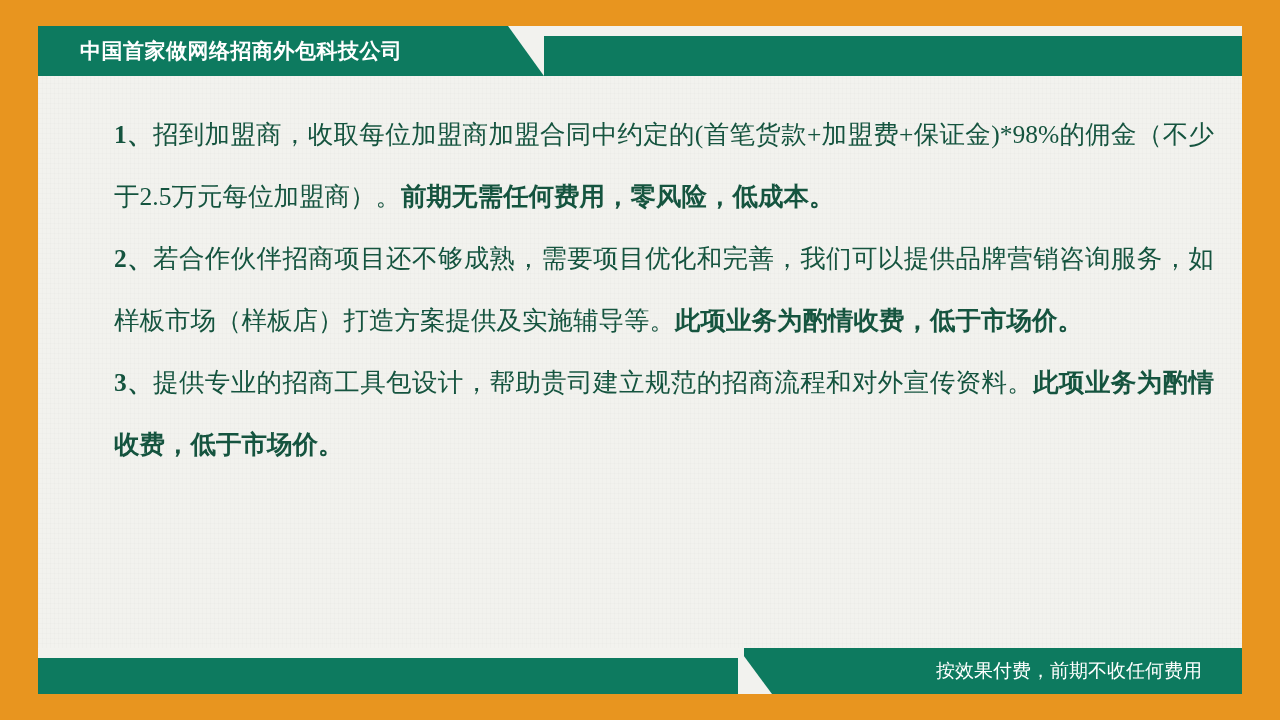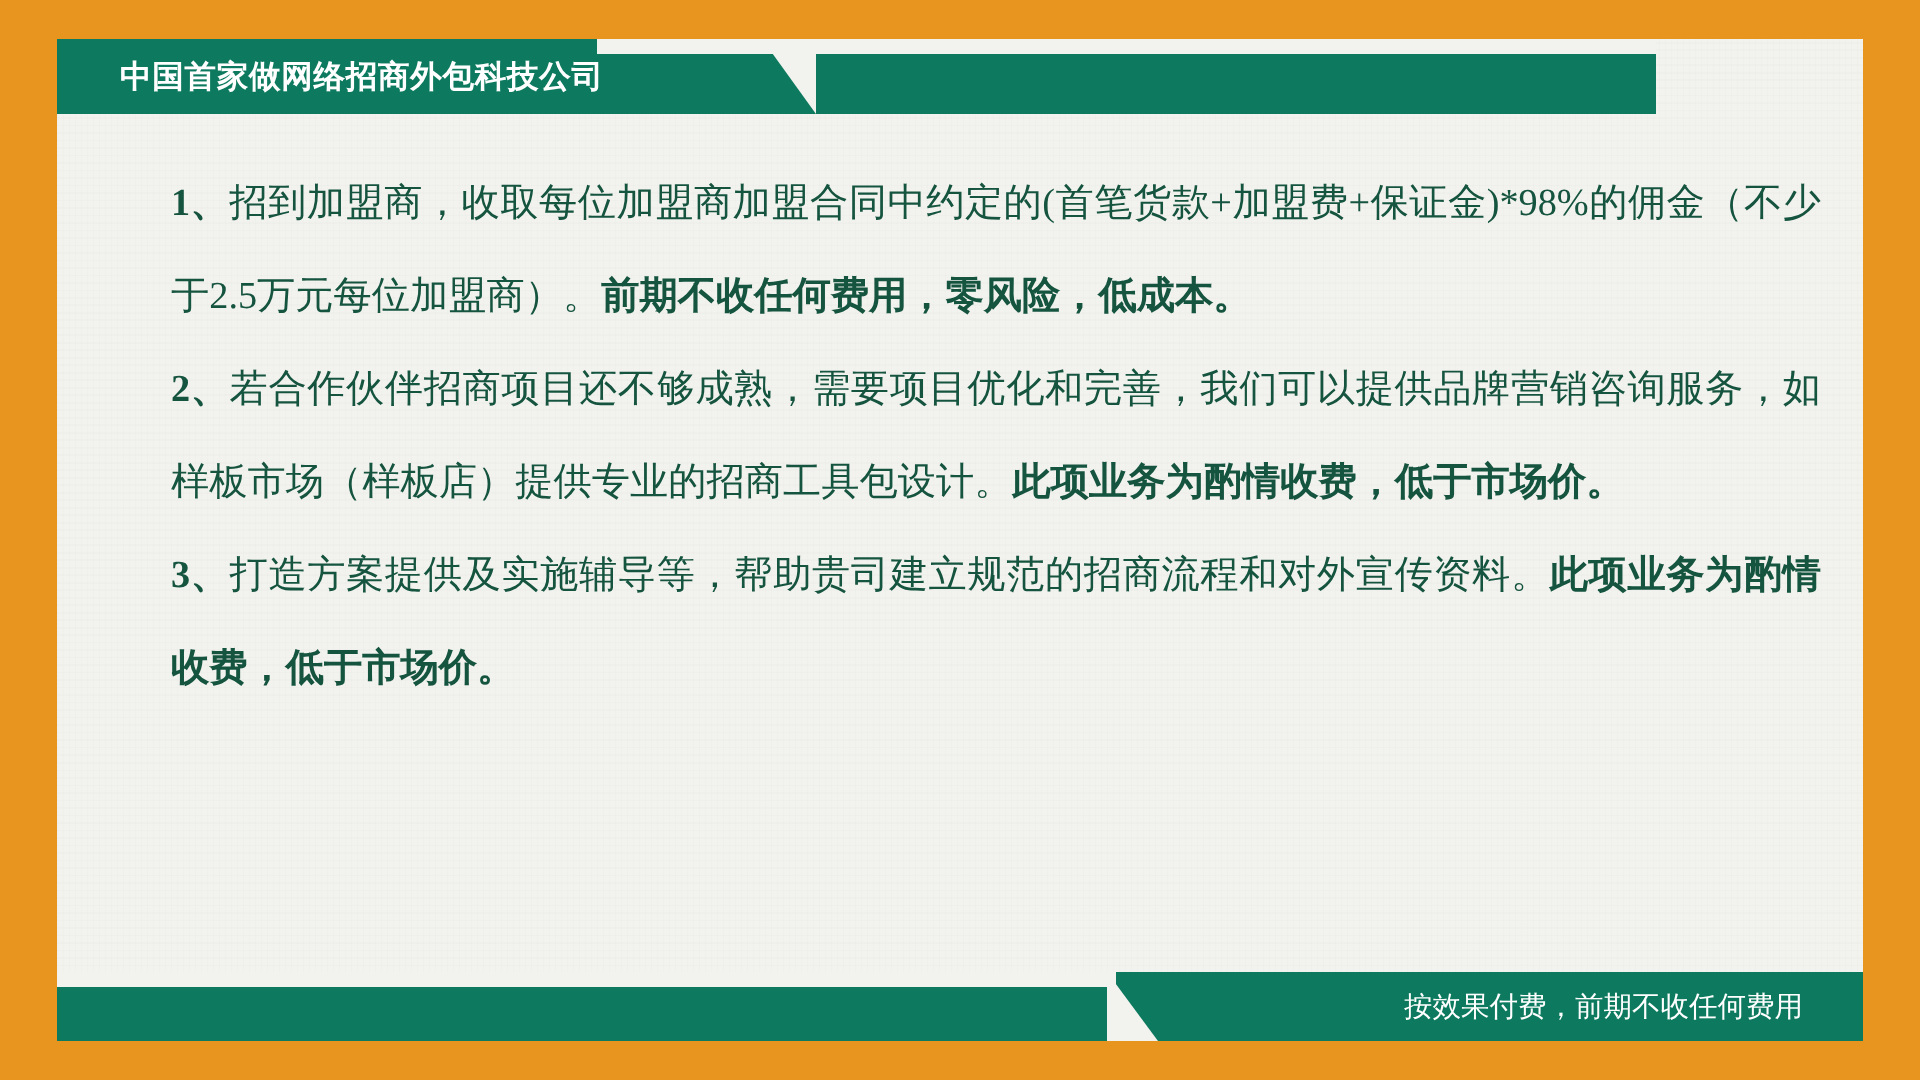"中国首家做网络招商外包科技公司" .header-bar { width: 1066px -> 1204px }
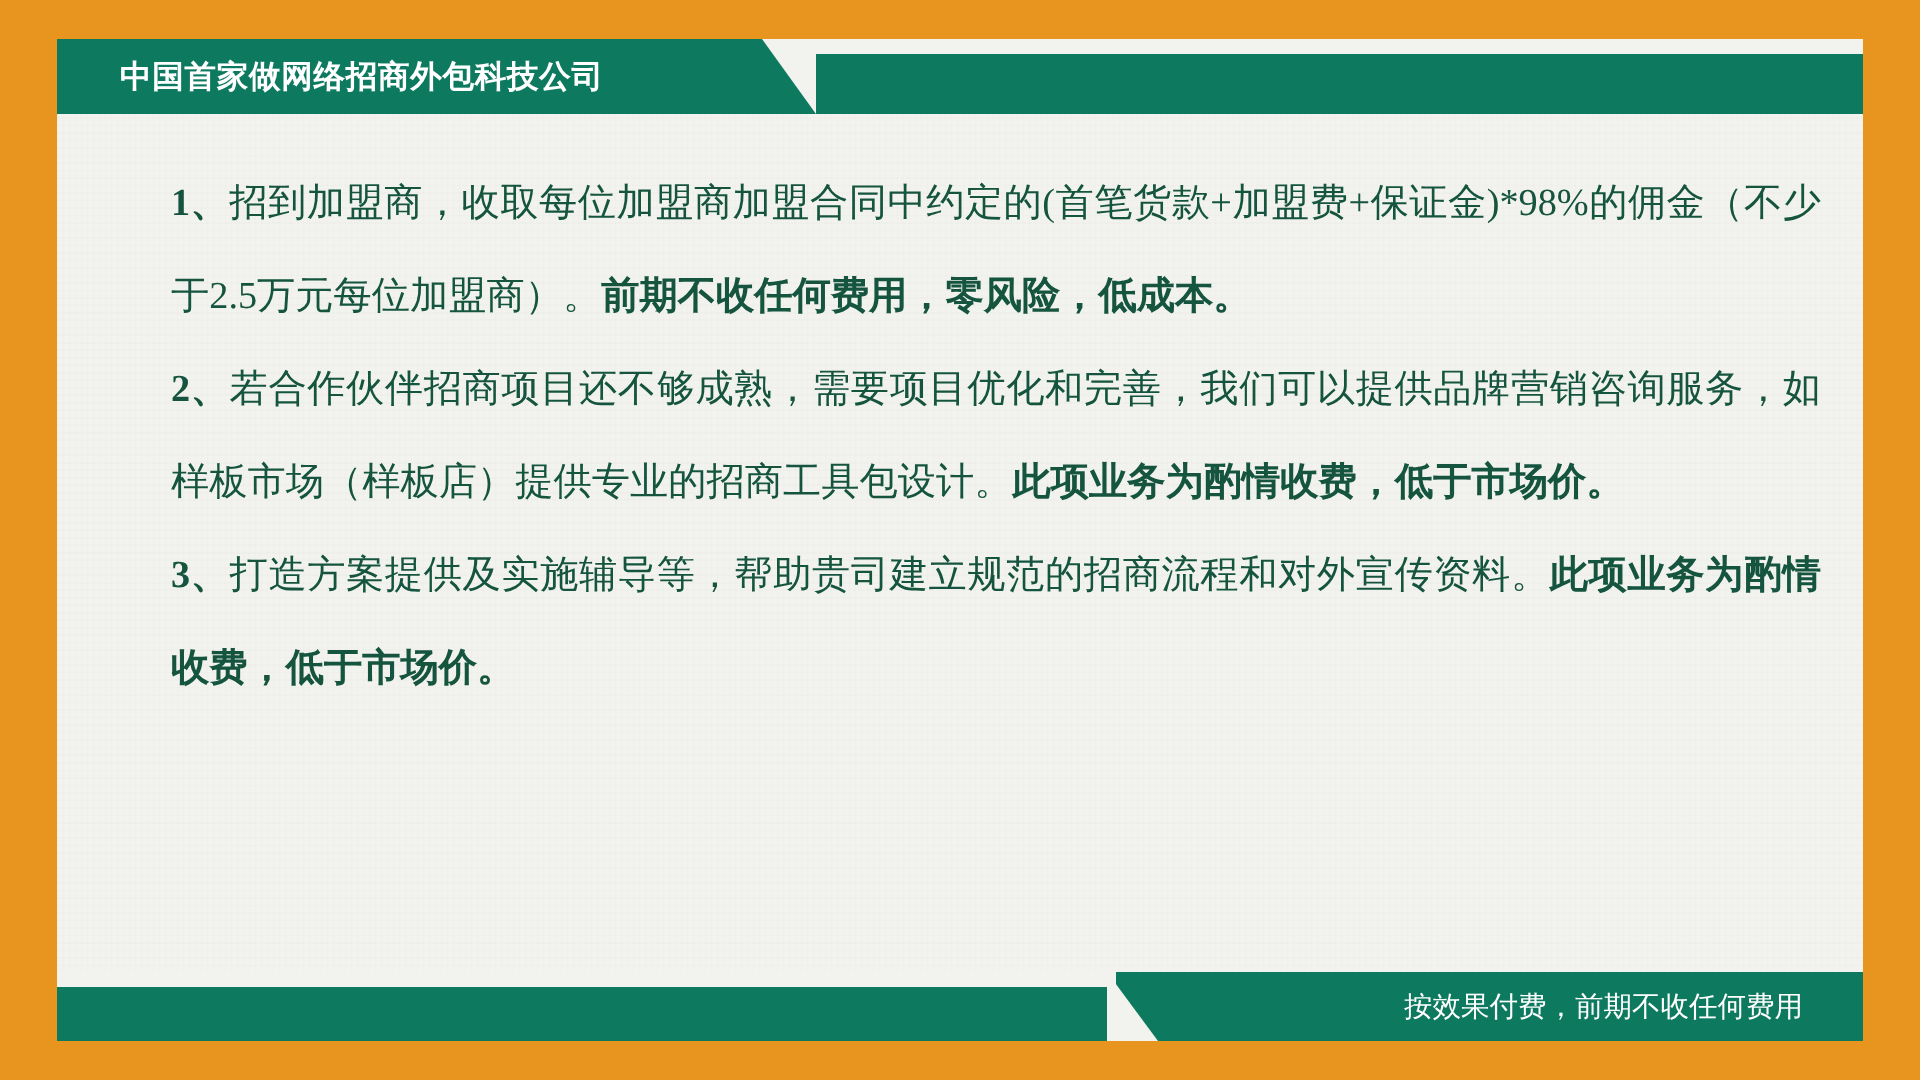"前期不收任何费用，零风险，低成本。" span.bold { text: 不收 -> 无需 }
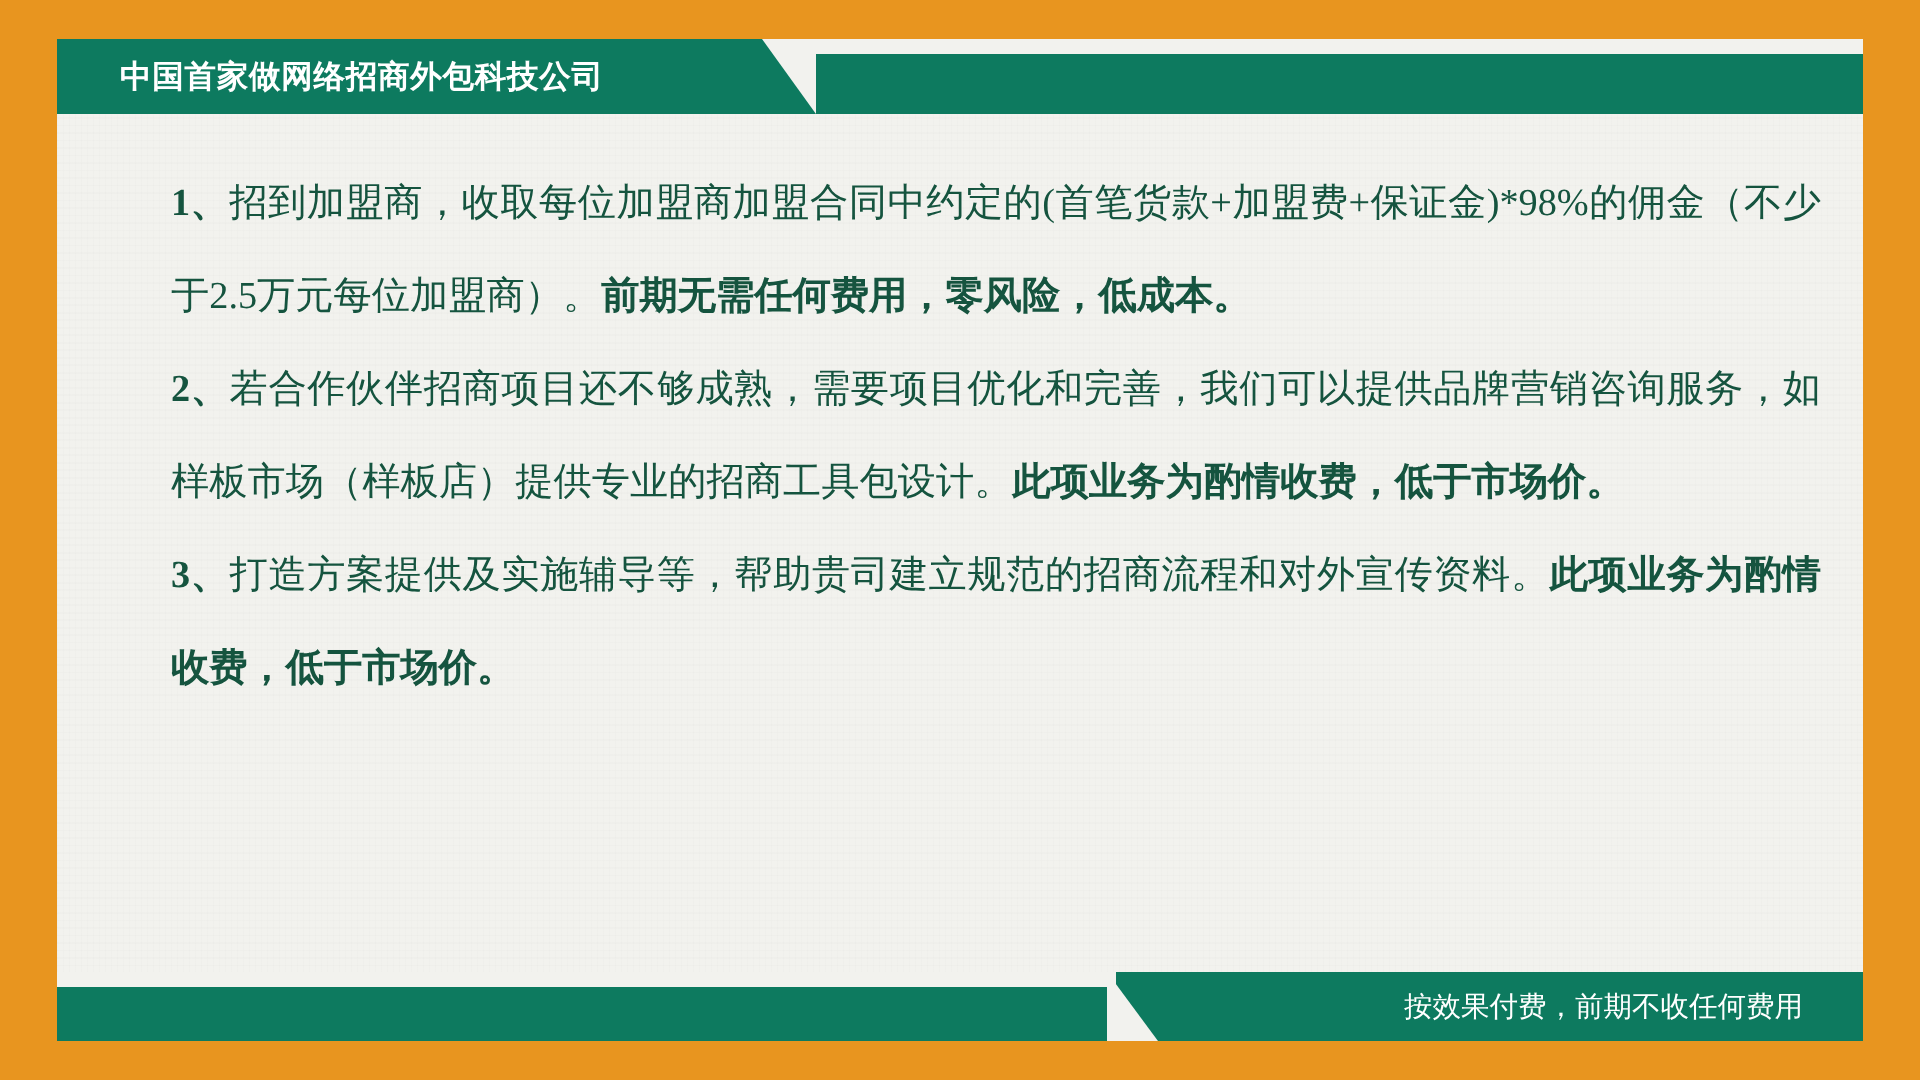"若合作伙伴招商项目还不够成熟，需要项目优化和完善，我们可以提供品牌营销咨询服务，" span.normal { text: 提供专业的招商工具包设计 -> 打造方案提供及实施辅导等 }
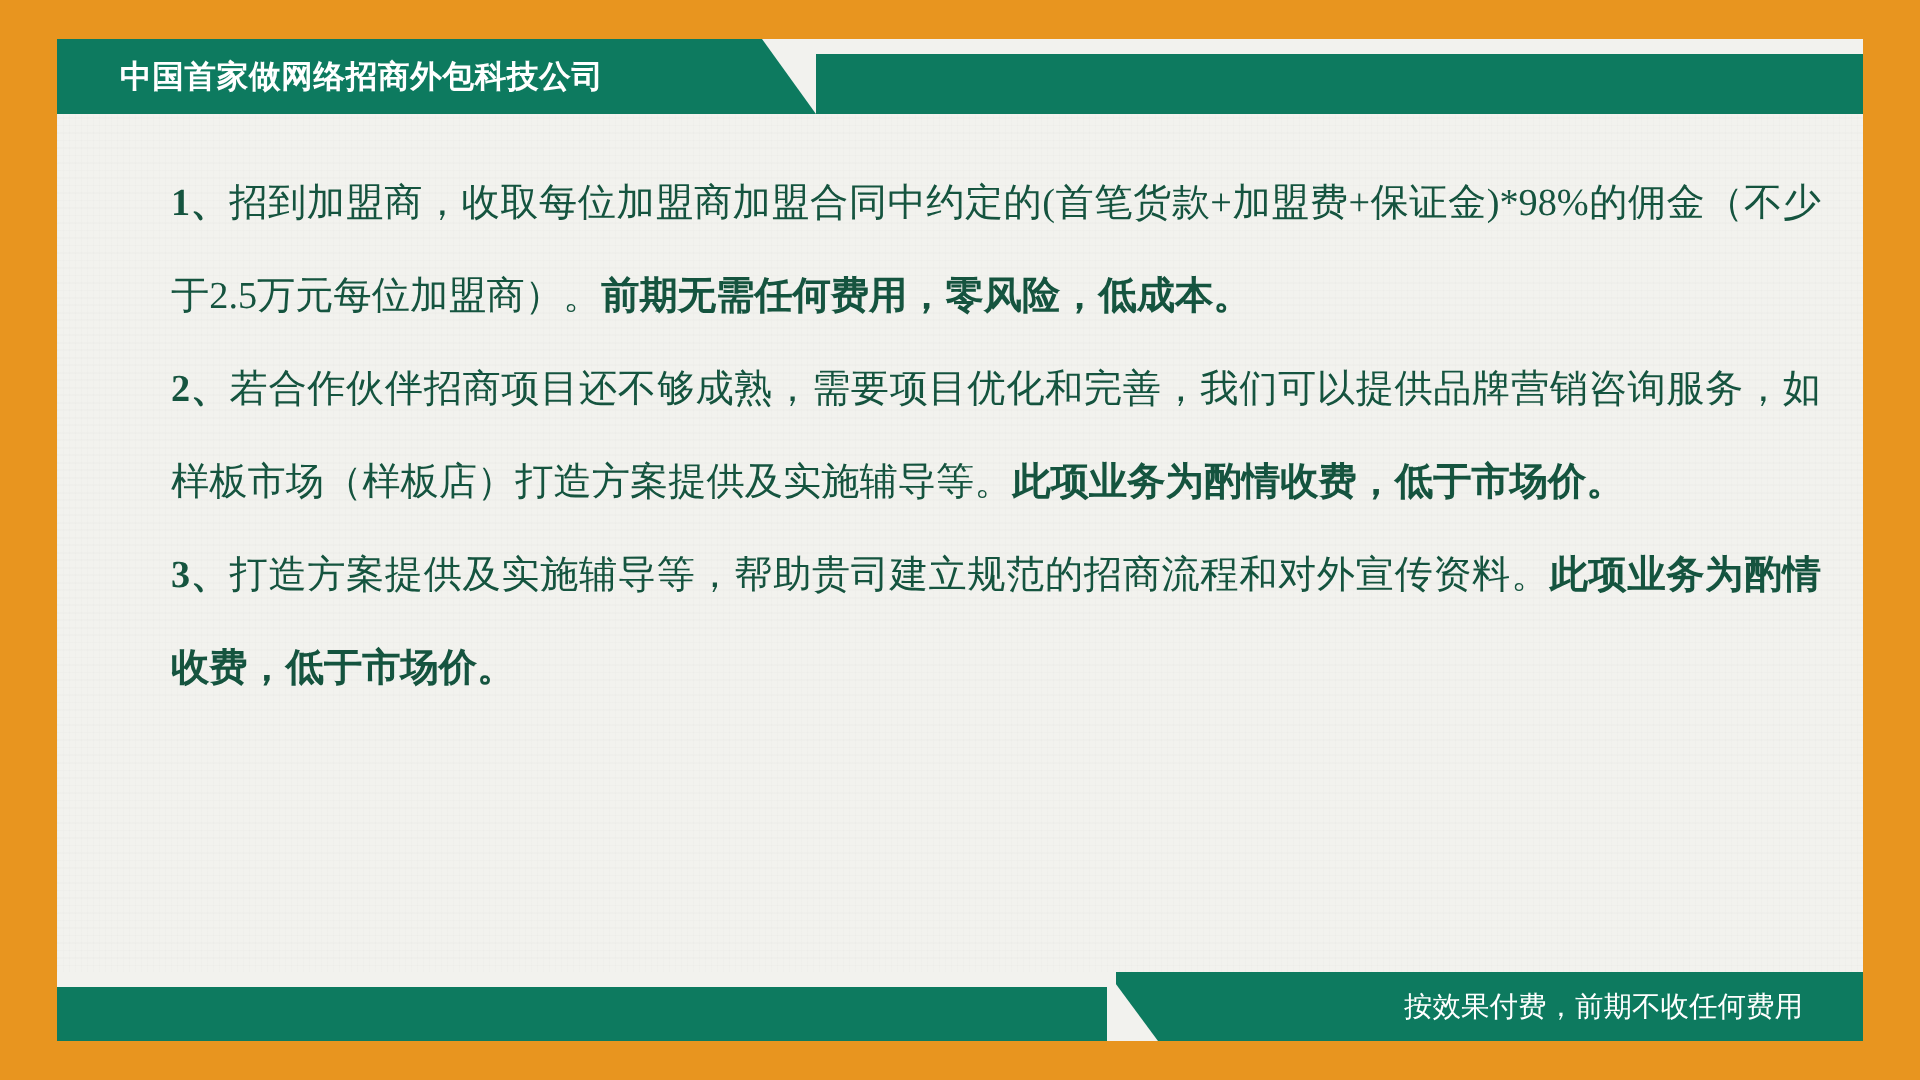"打造方案提供及实施辅导等，帮助贵司建立规范的招商流程和对外宣传资料。" span.normal { text: 打造方案提供及实施辅导等 -> 提供专业的招商工具包设计 }
